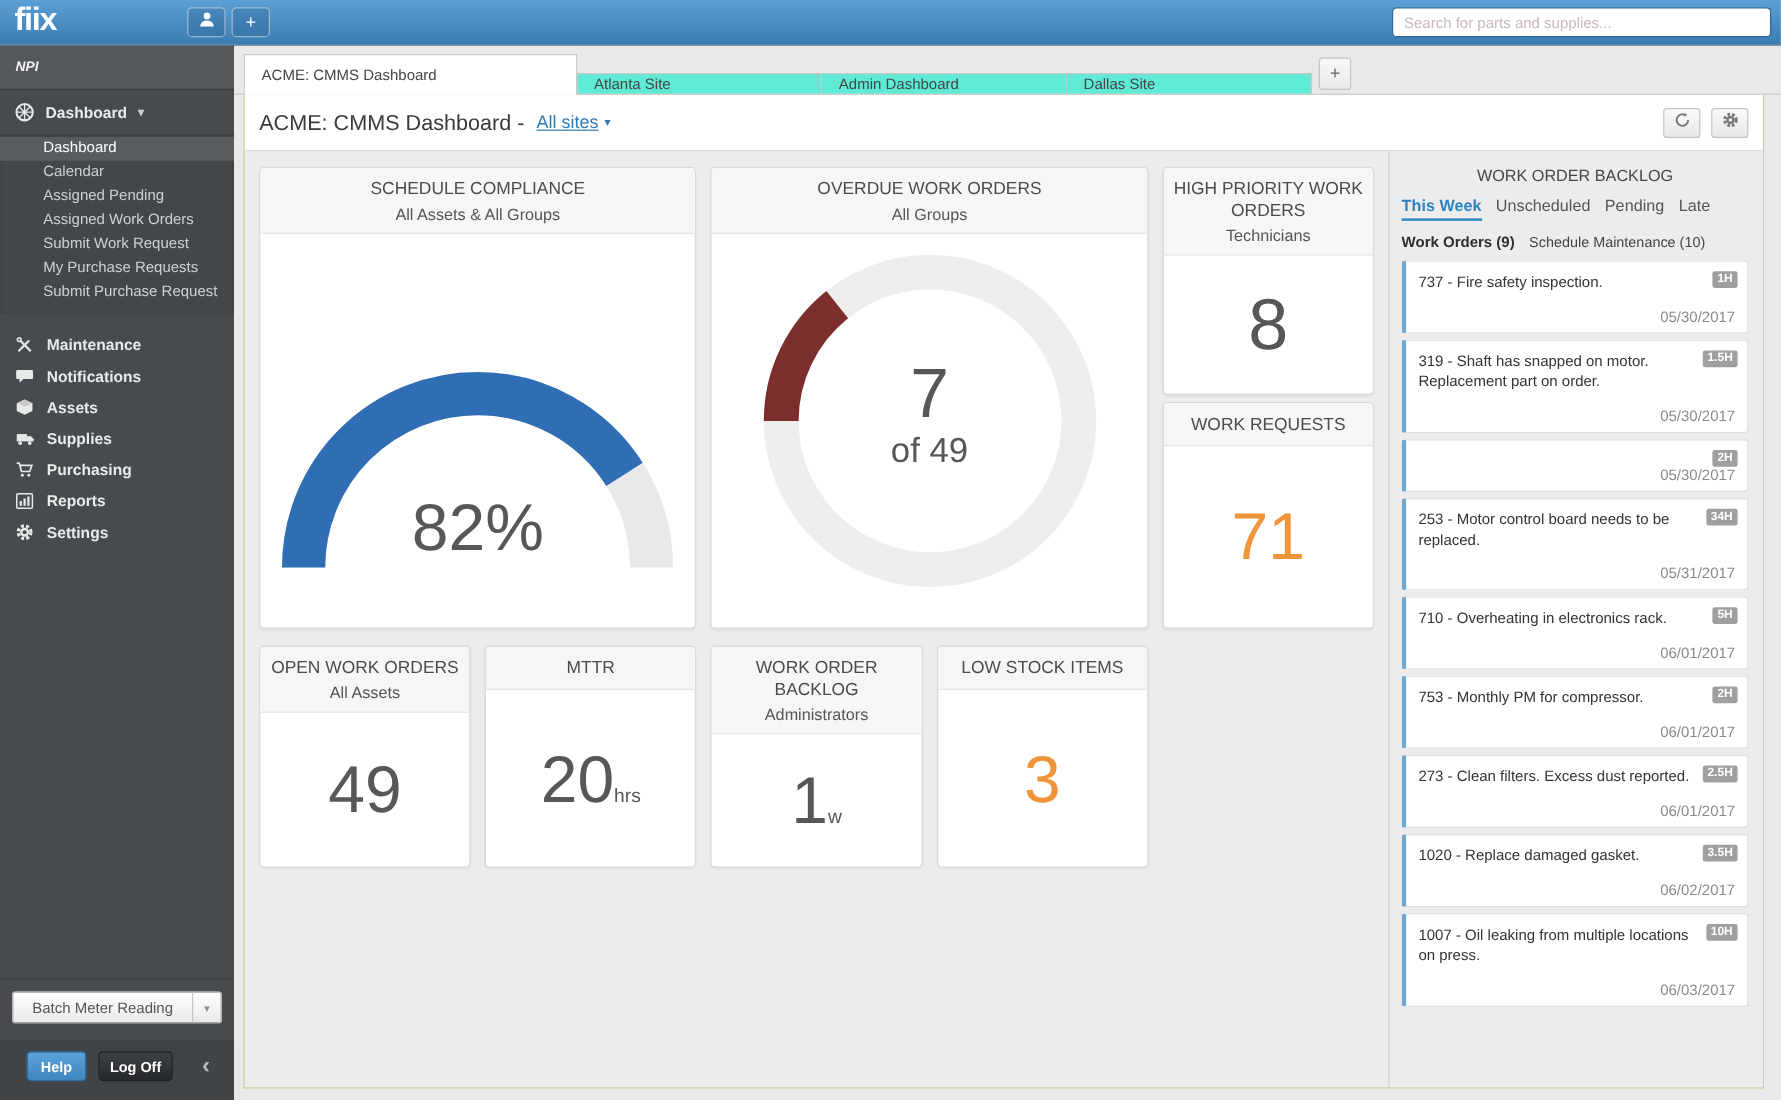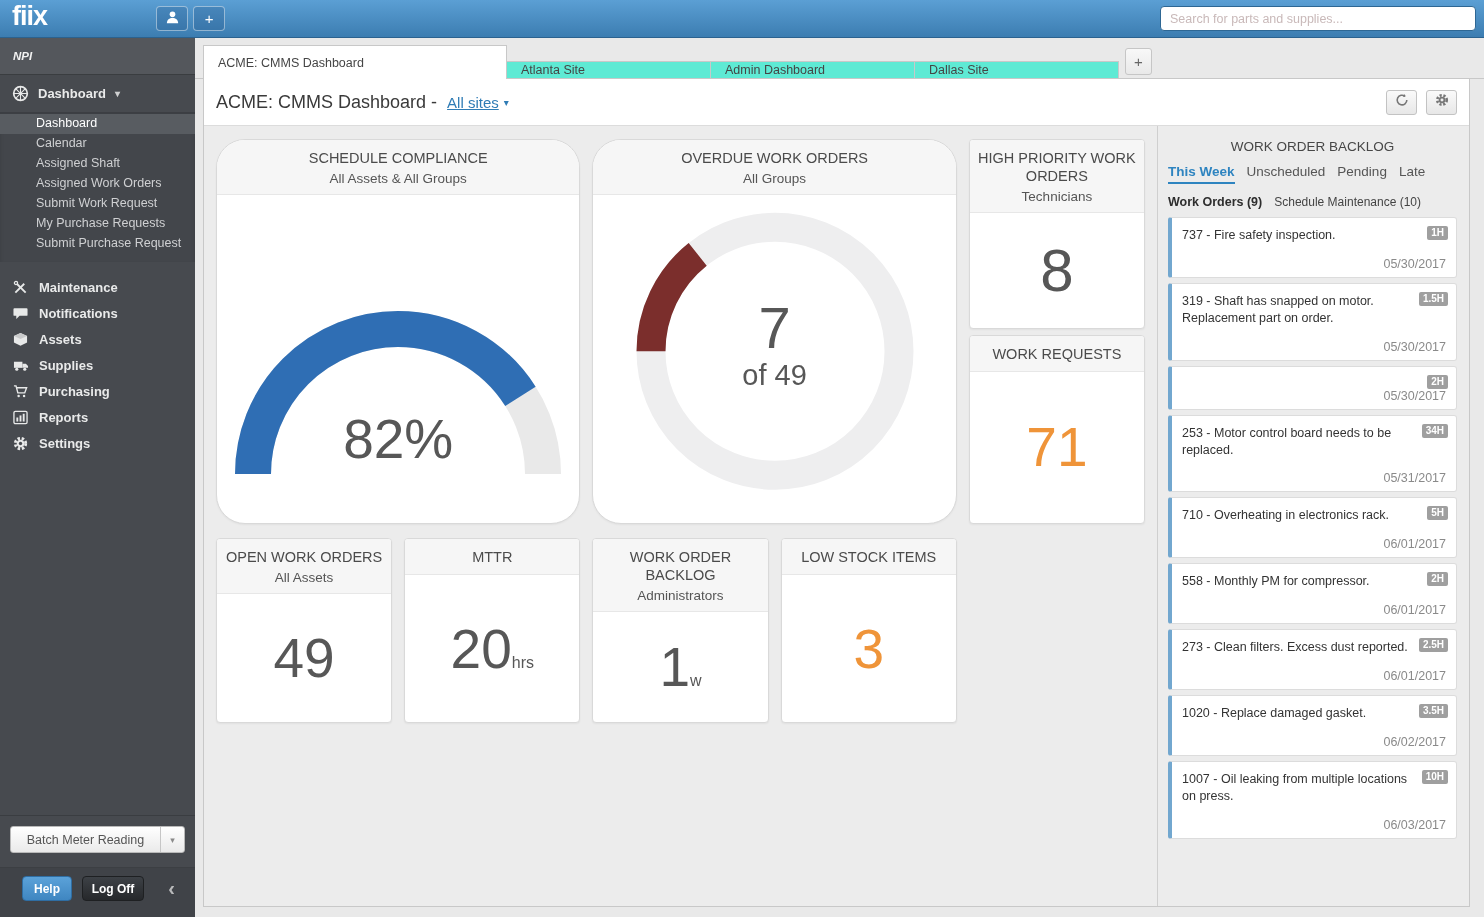"ACME: CMMS Dashboard" .tab-0 { width: 304px -> 278px }
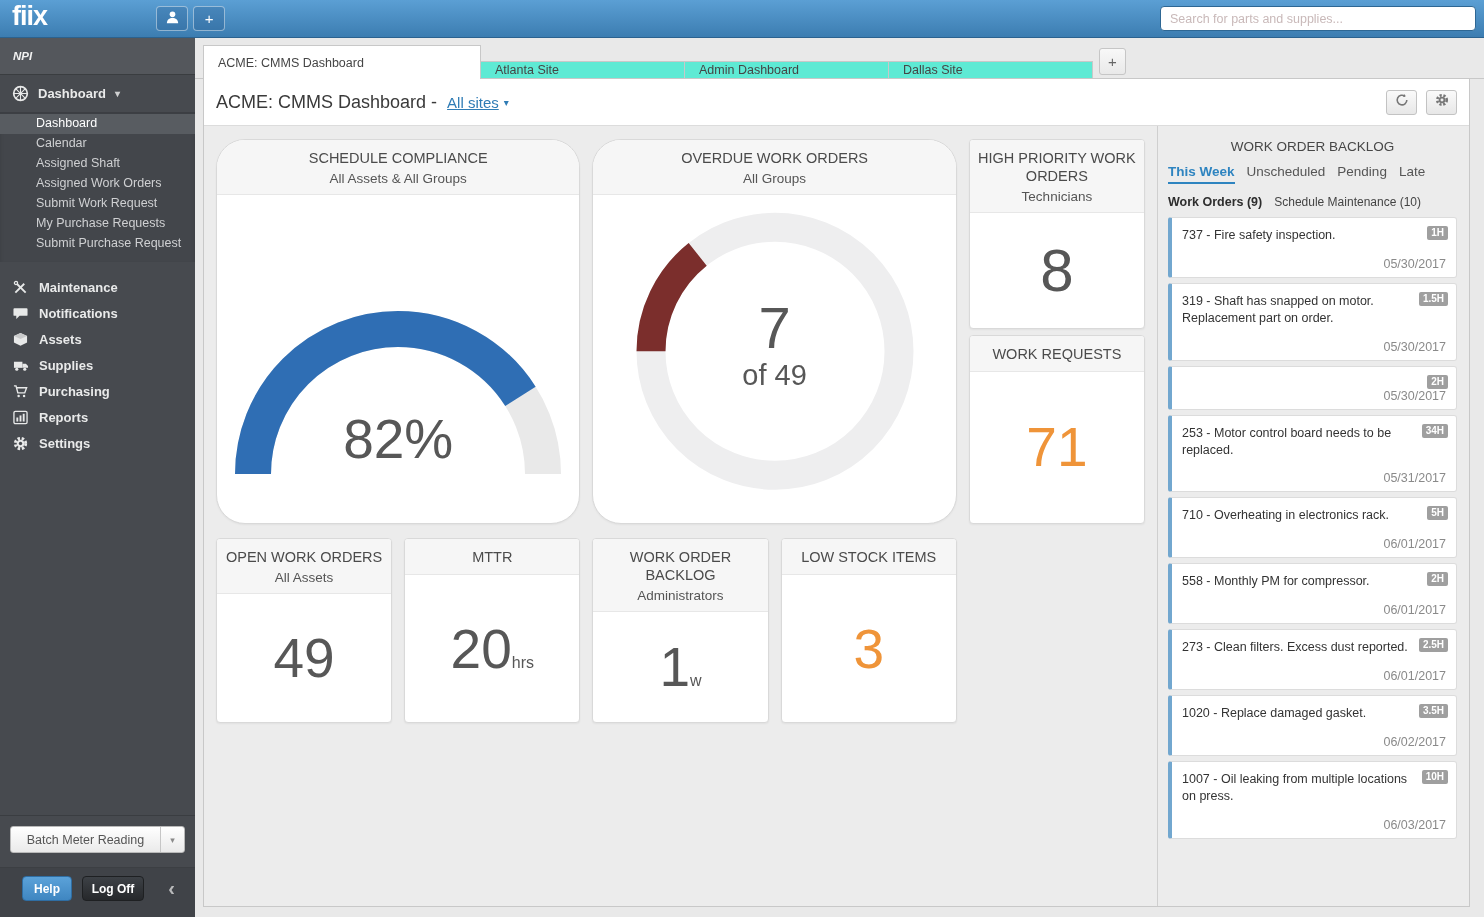"Assigned Shaft" div.submenu-item { text: Shaft -> Pending }
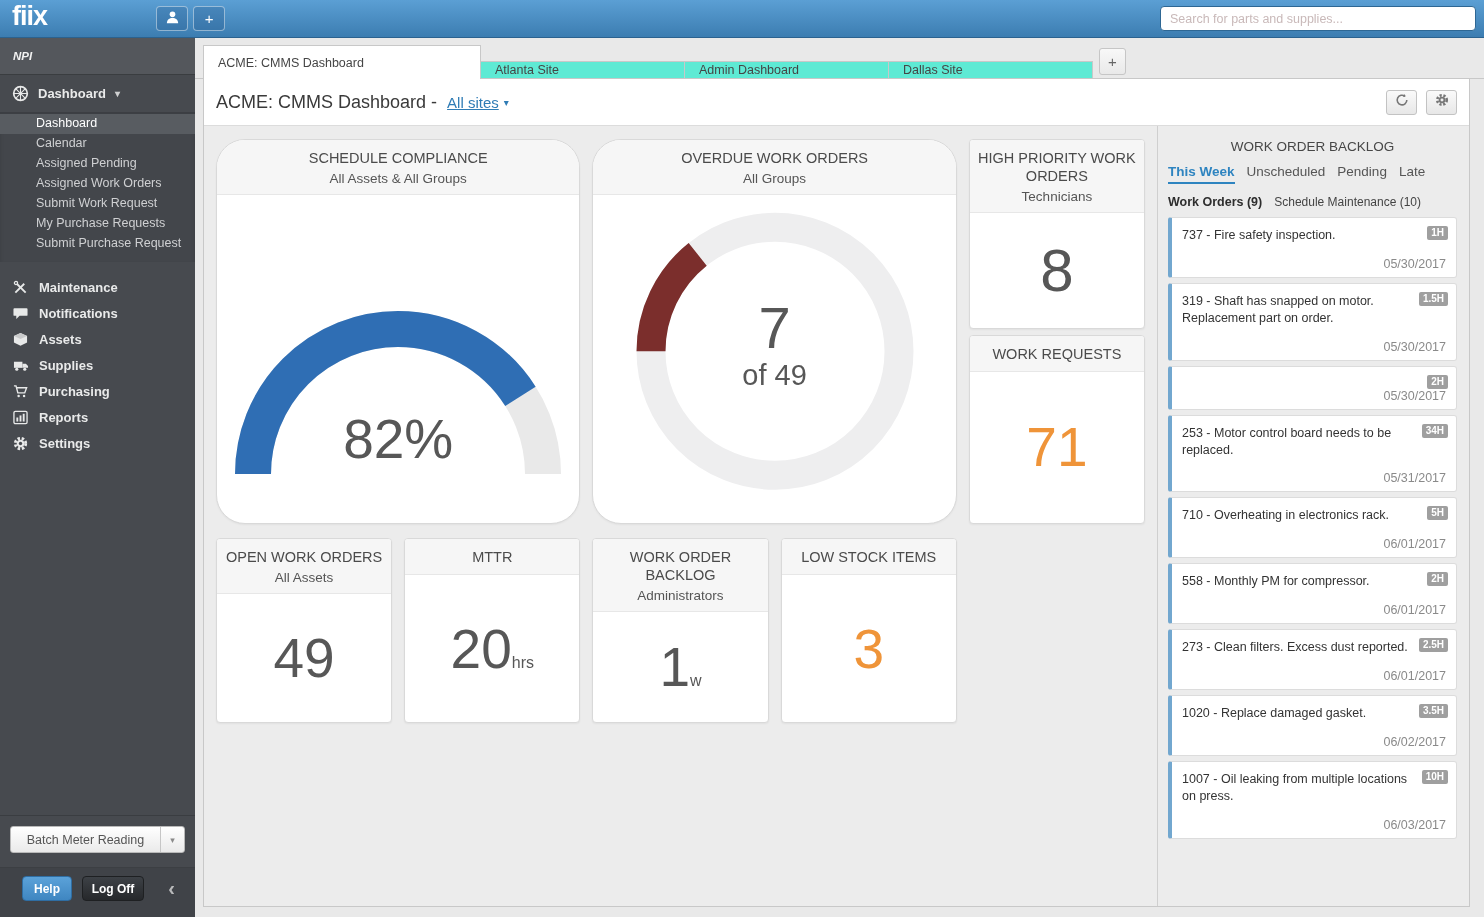"SCHEDULE COMPLIANCE" .span2 { border-radius: 29px -> none }
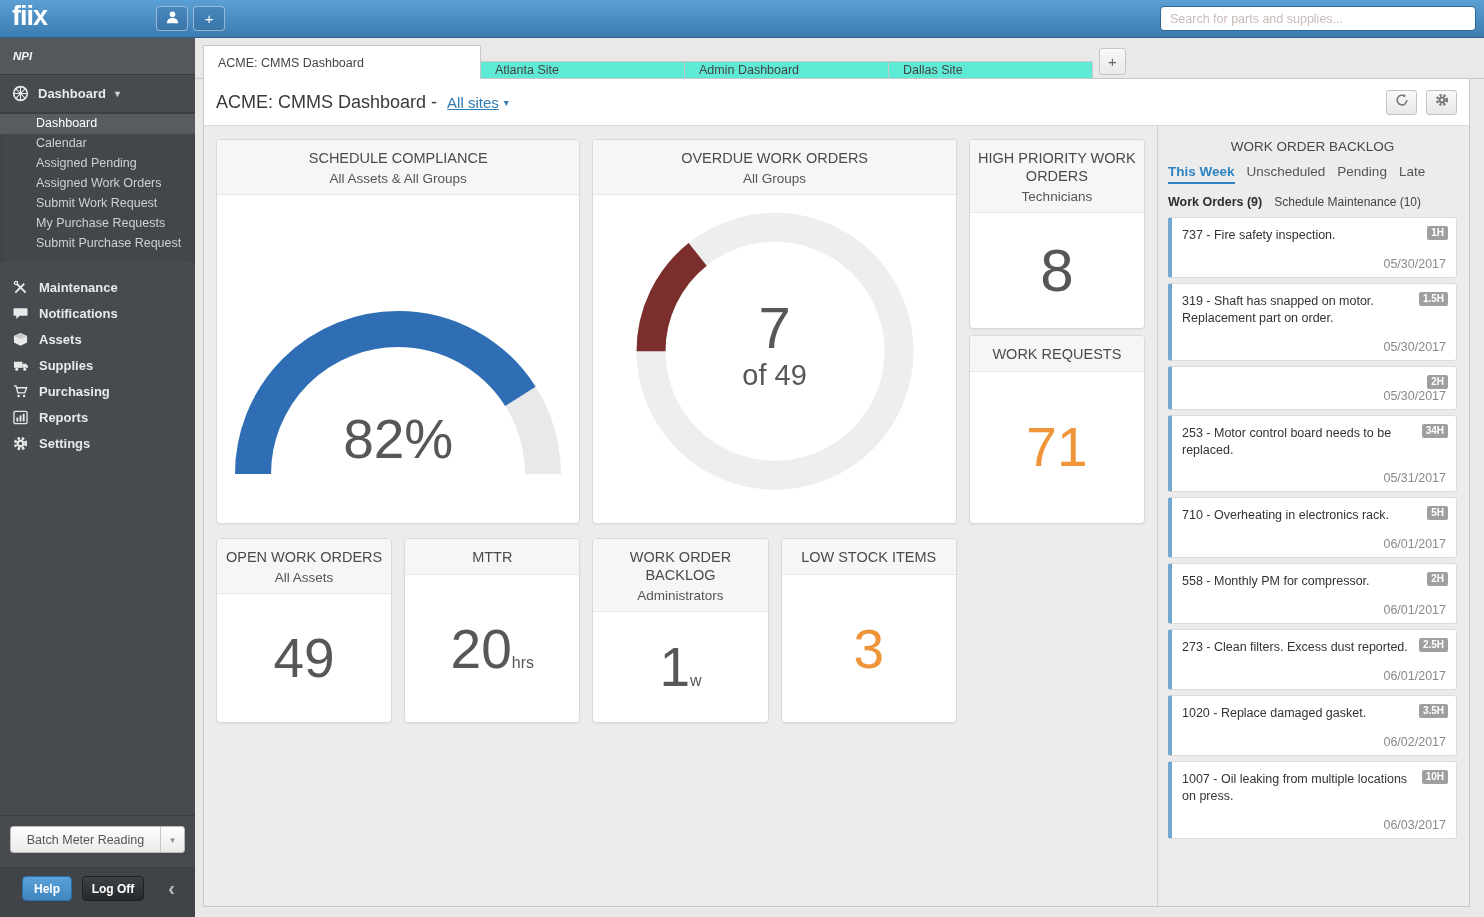"558 - Monthly PM for" div.wo-text { text: 558 -> 753 }
